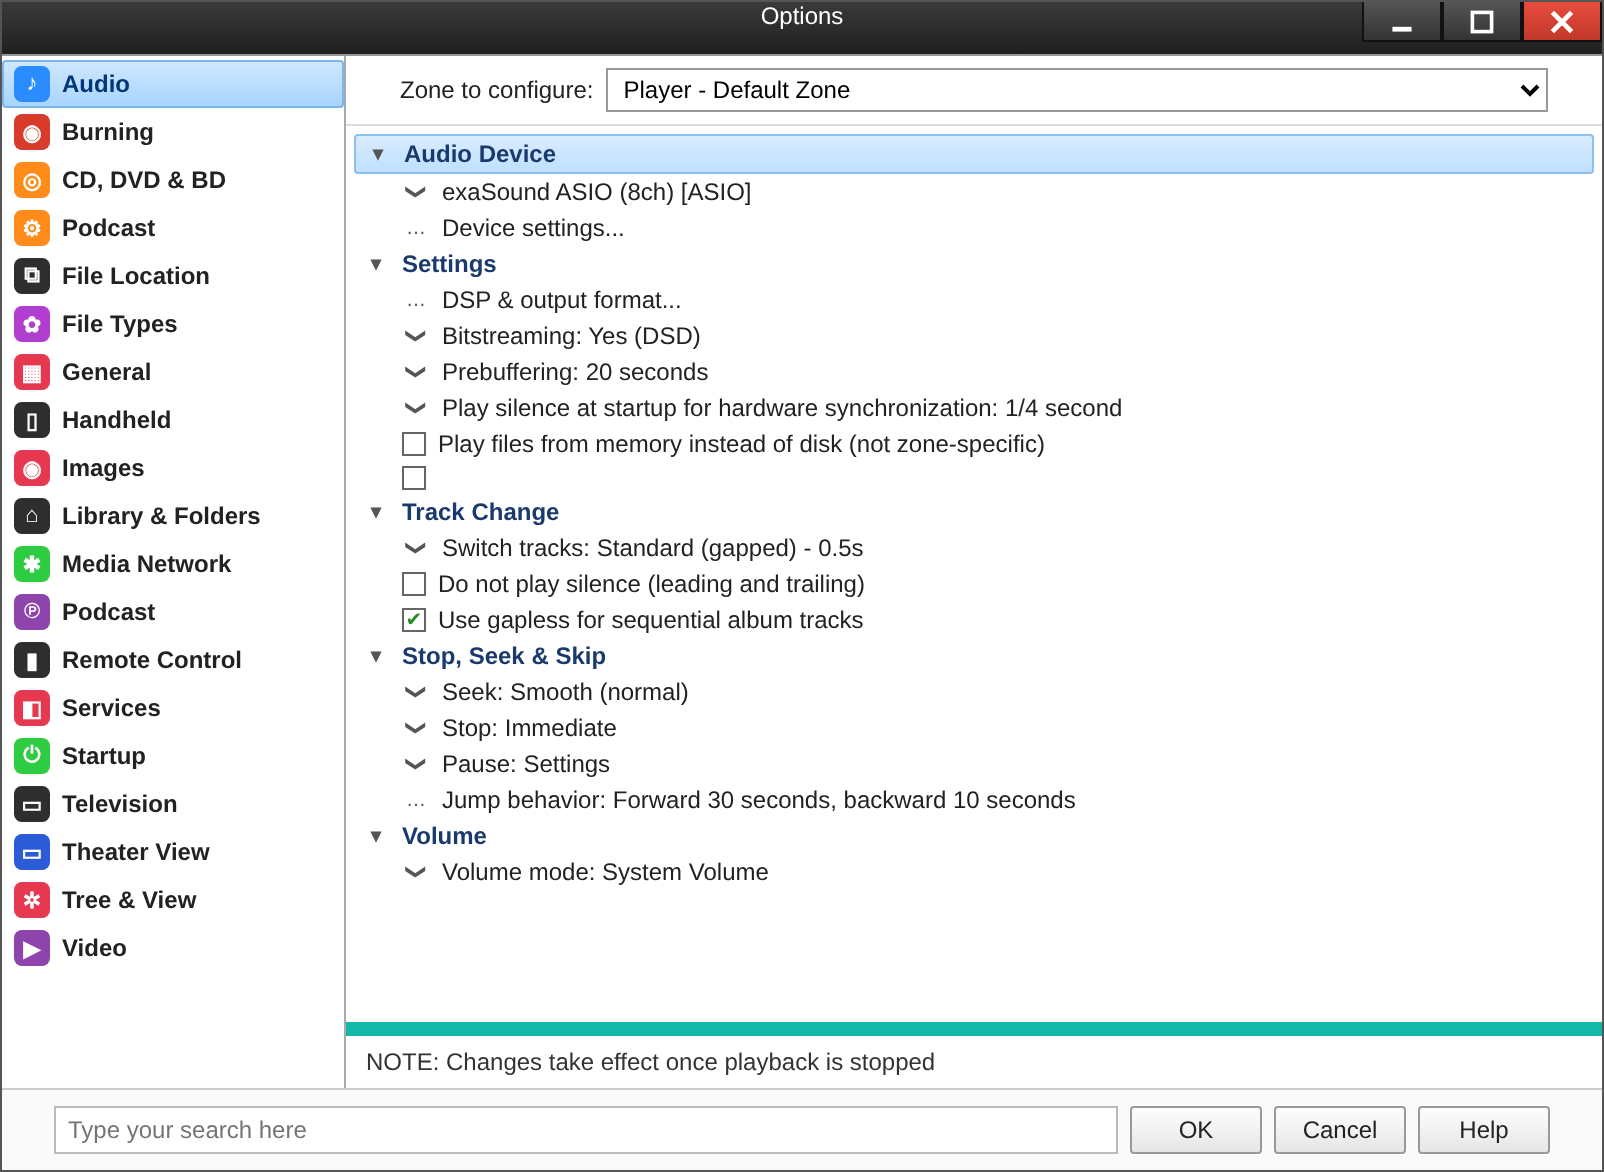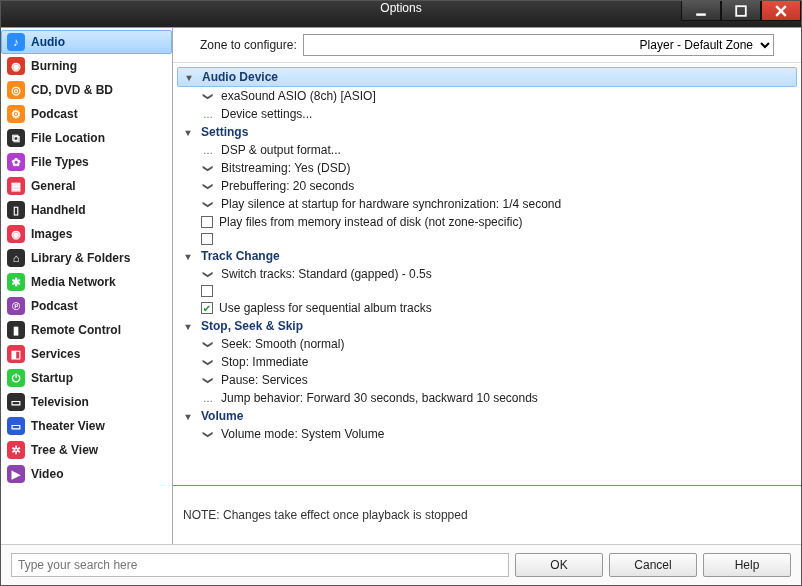"Player - Default Zone" .zone-row select { text-align: right -> none }
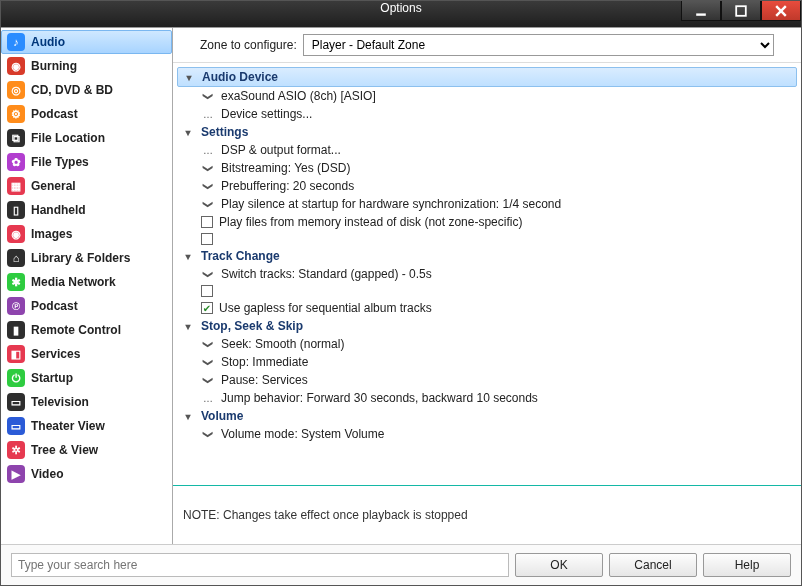"Do not play silence (leading" span { html: none -> <span>Do not play silence (leading and trailing)</span> }
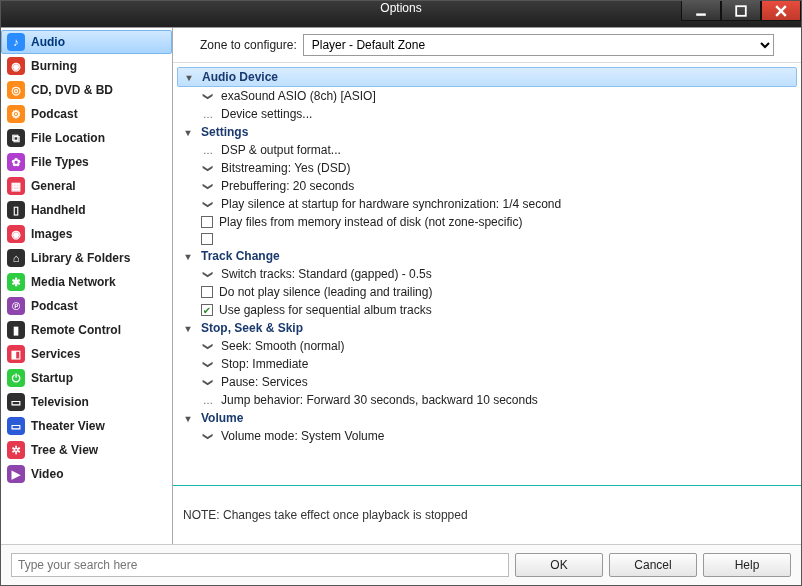"Pause: Services" span { text: Services -> Settings }
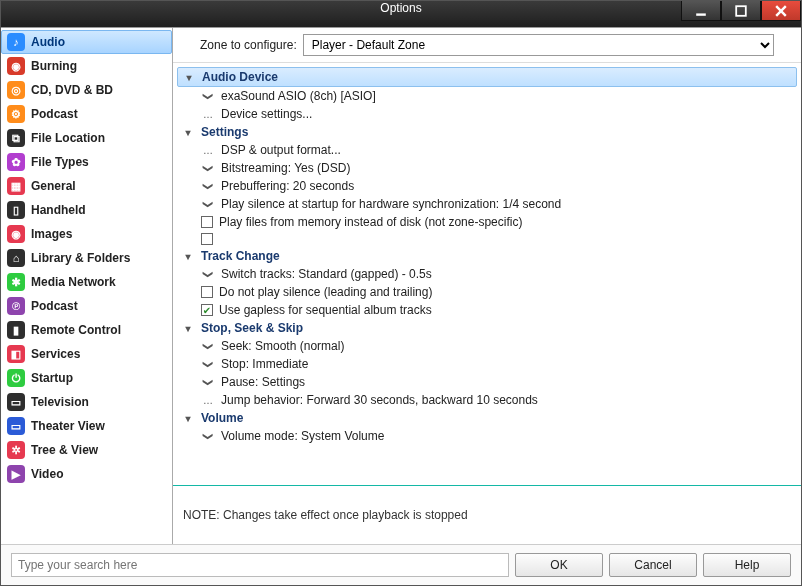"NOTE: Changes take effect once" .note-row { border-top: 1px solid #14b8a6 -> 7px solid #14b8a6; padding: 22px 10px -> 6px 10px }
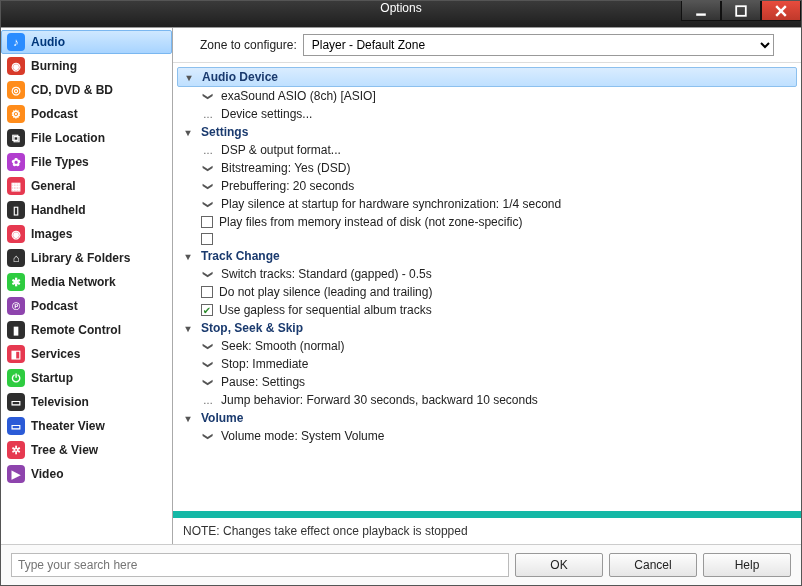"Type your search here" .footer { padding: 8px 10px -> 8px 26px }
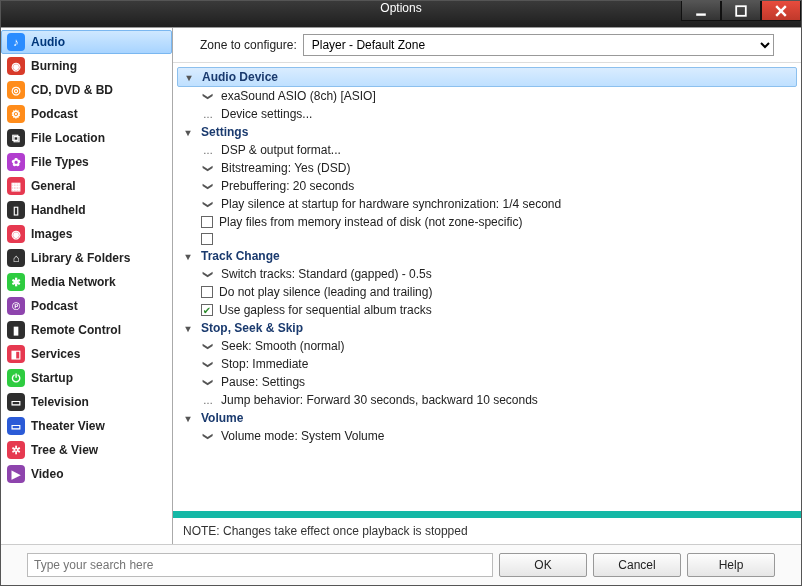"OK" .btn { width: 88px -> 66px }
